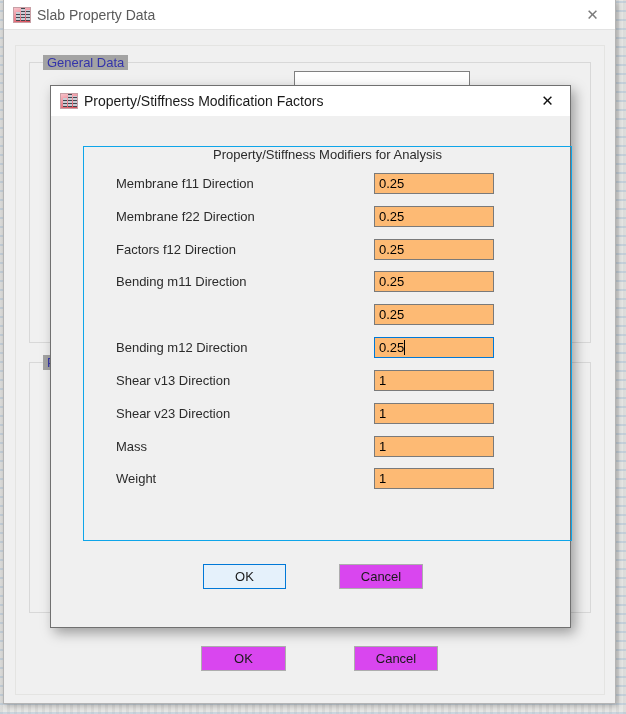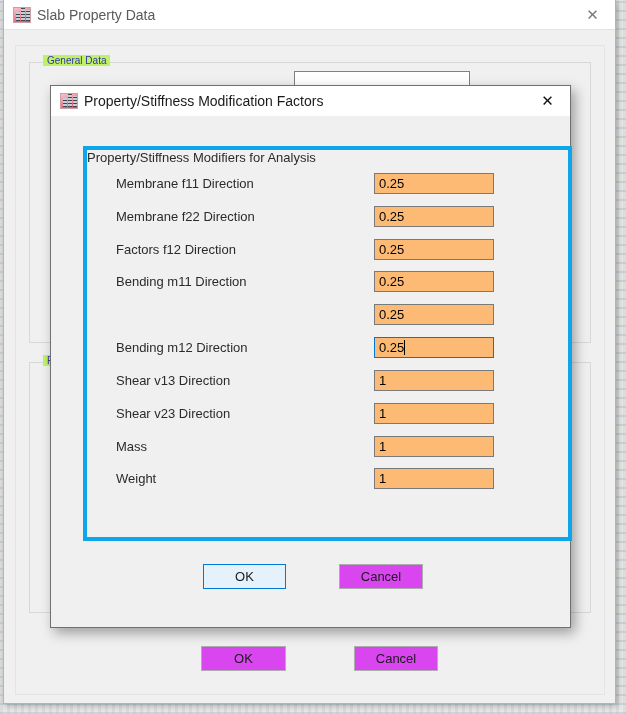"General Data" .groupbox .gb-label { background: #bef264 -> #a3a3a3; font-size: 10px -> 13px }
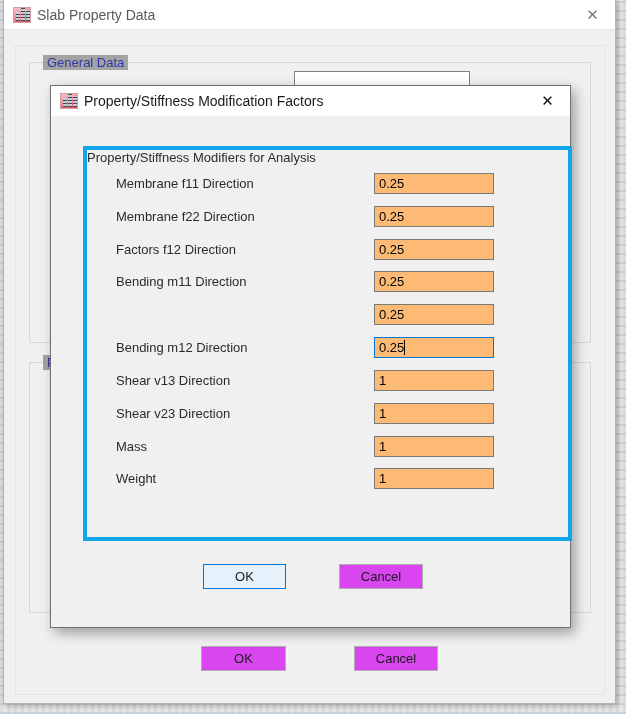"Property/Stiffness Modifiers for" .modal-group { border: 4px solid #0ea5e9 -> 1px solid #0ea5e9; text-align: none -> center }
